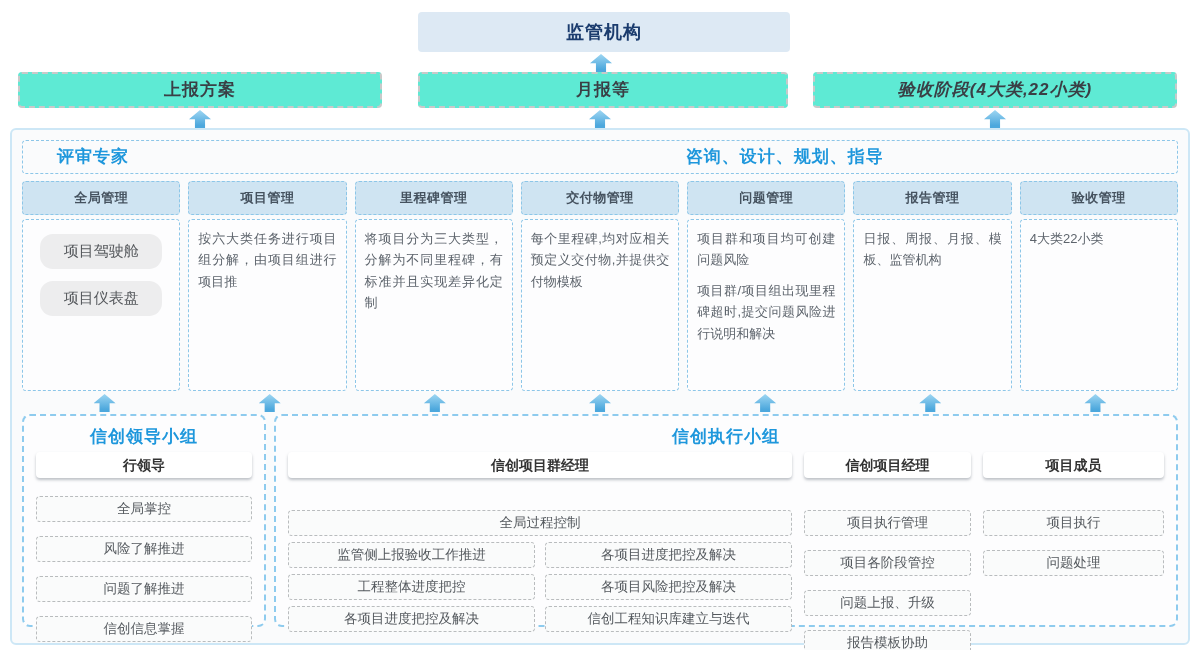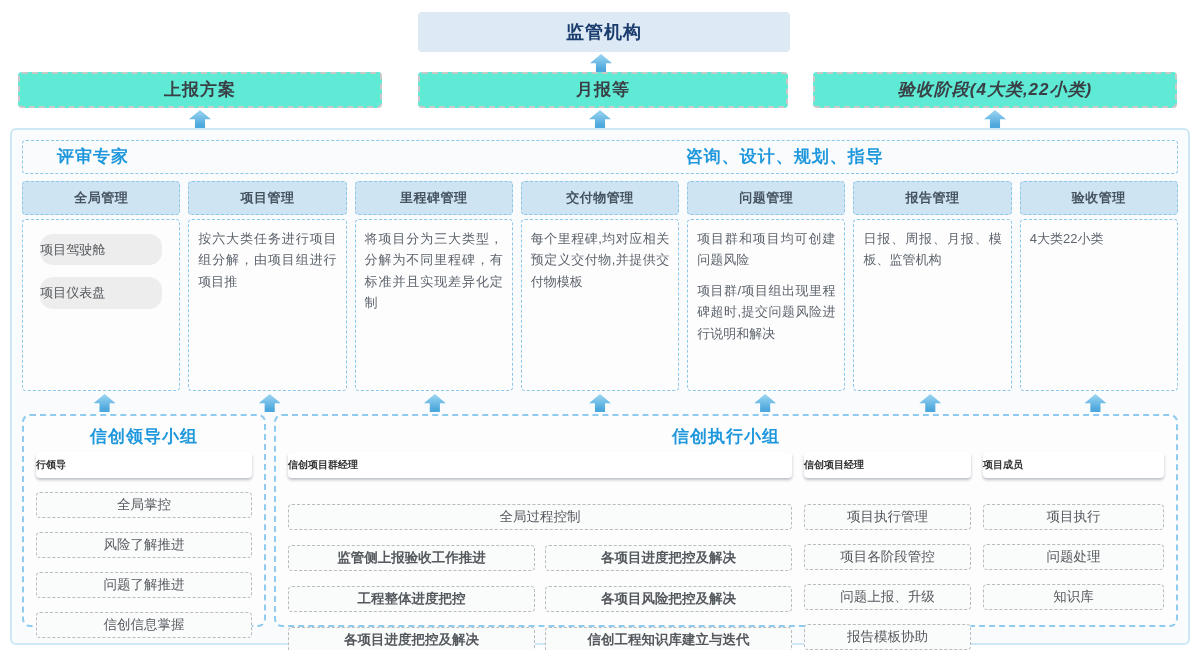"项目驾驶舱" .mini-pill { font-size: 13px -> 15px; text-align: left -> center }
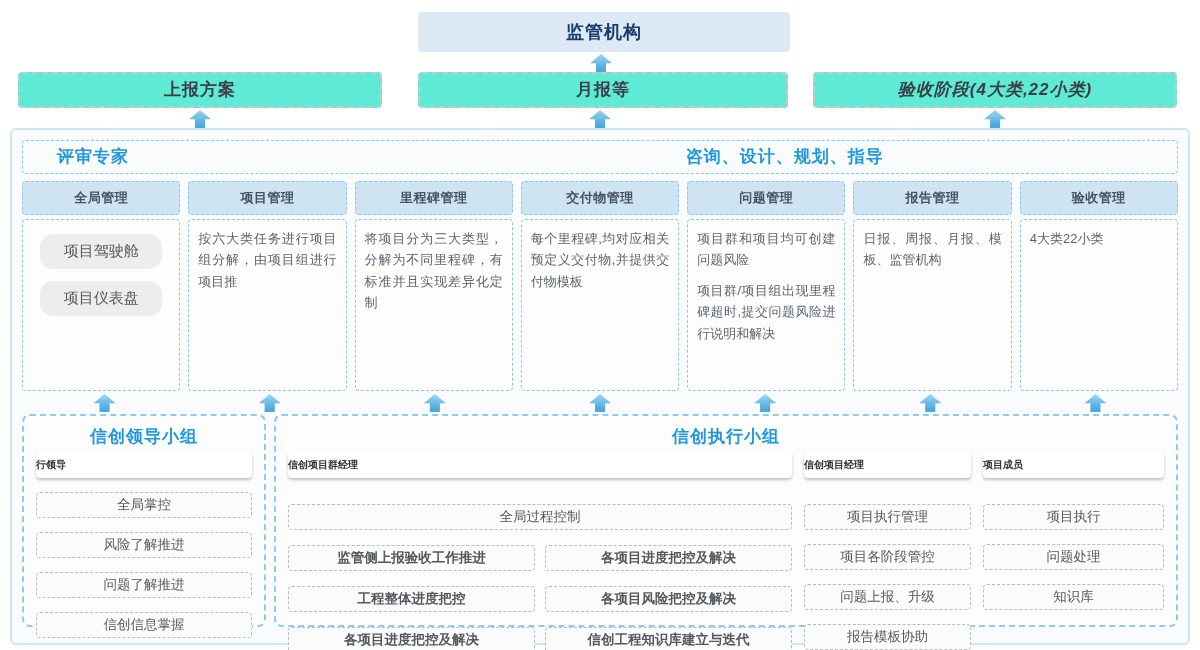"行领导" .role-pill { font-size: 10px -> 14px; margin-bottom: 12px -> 18px; text-align: none -> center }
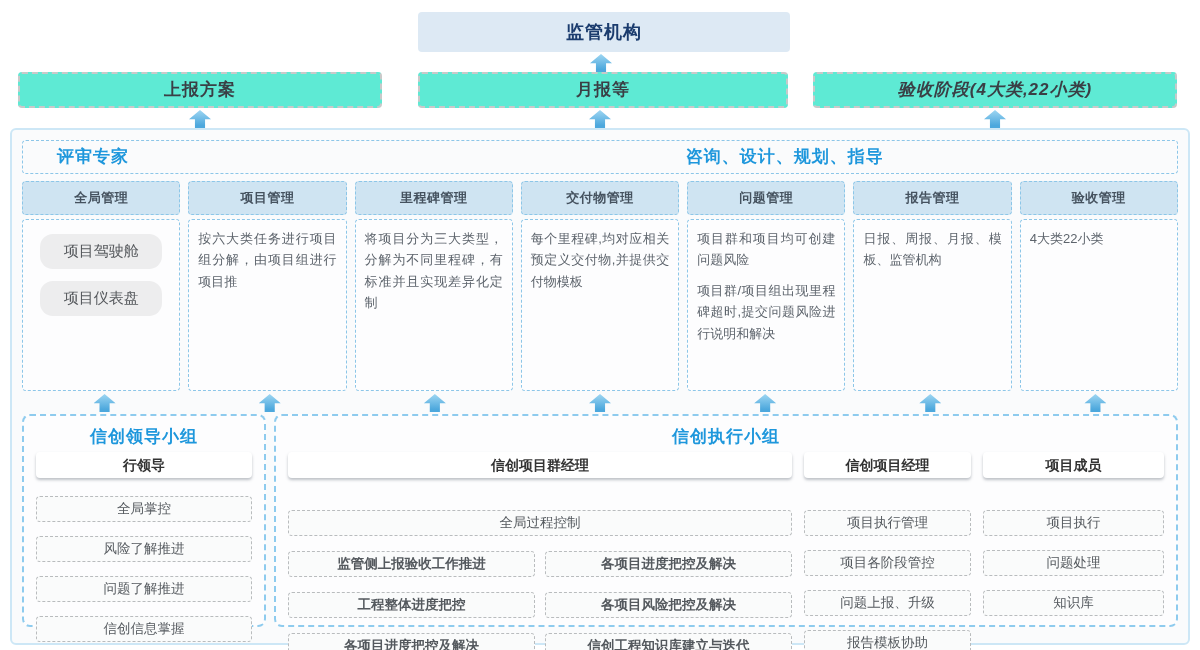"监管侧上报验收工作推进" .two-col .task { font-weight: bold -> none; margin-top: 9px -> 0 }
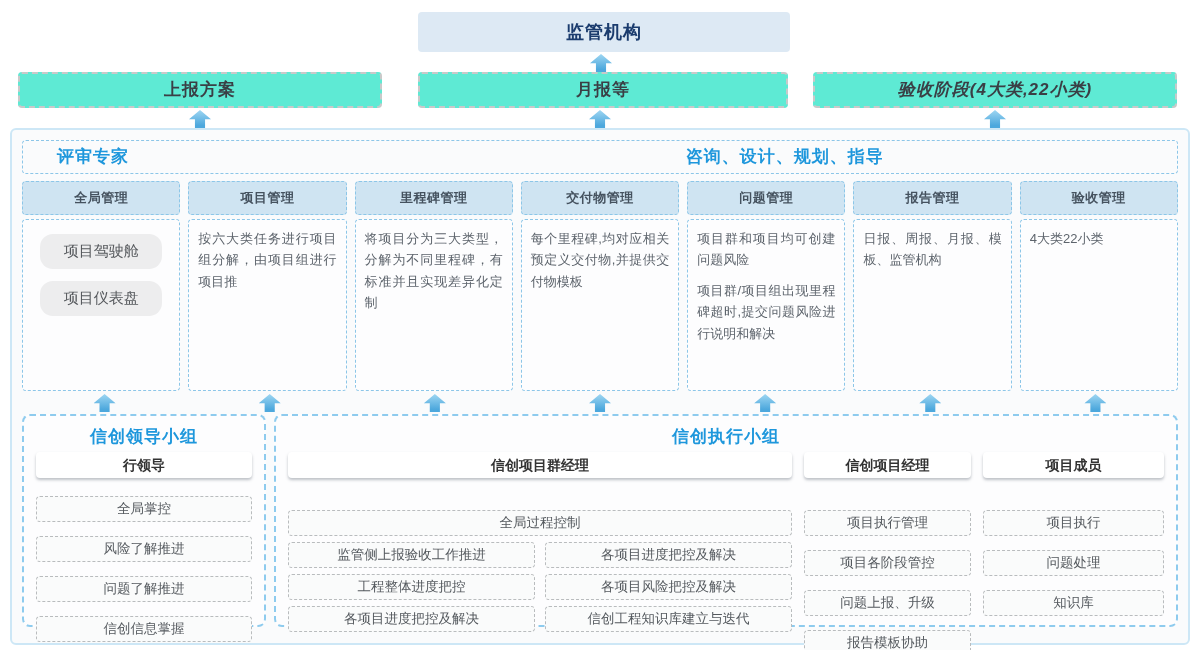"知识库" div.task { html: <div>知识库</div> -> none }
